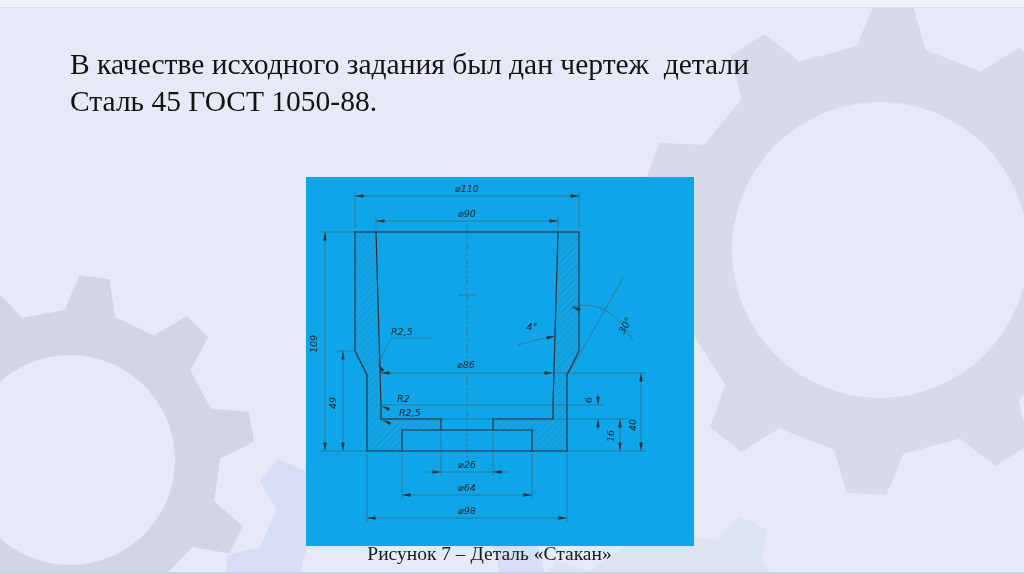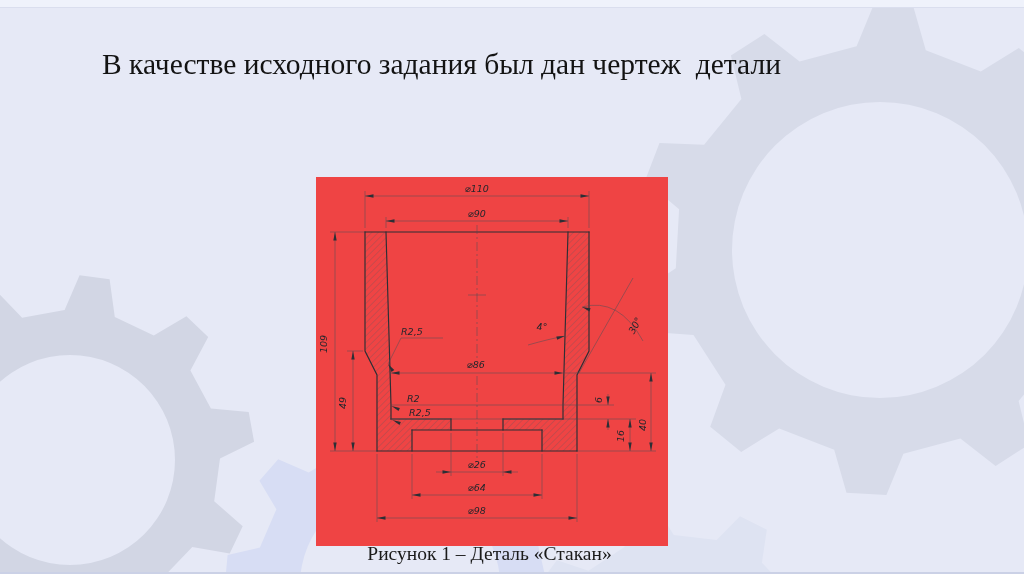"В качестве исходного задания был" .intro { margin-left: 32px -> none }
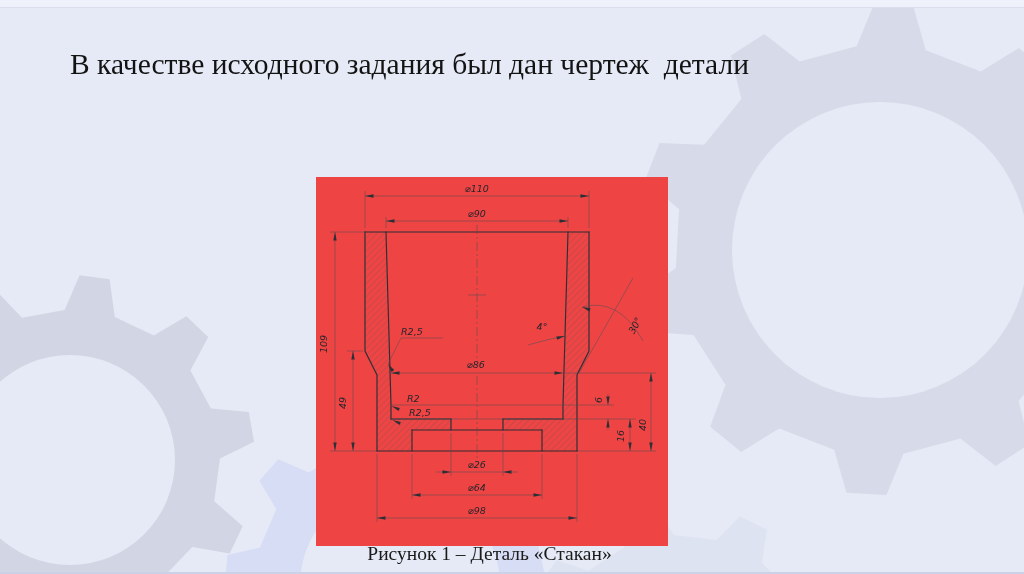"Сталь 45 ГОСТ 1050-88." span.pline { html: none -> <span>Сталь 45 ГОСТ 1050-88.</span> }
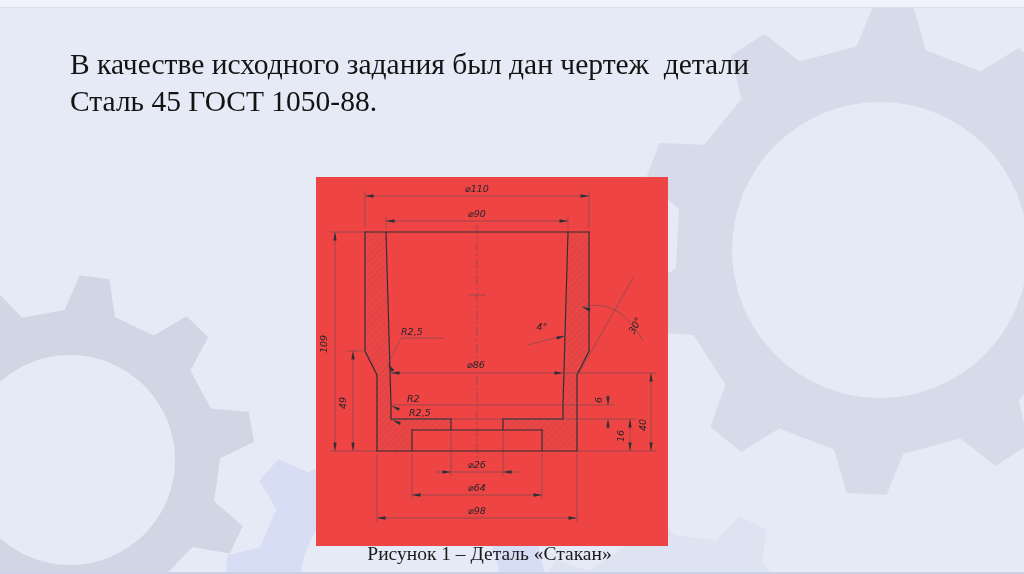"⌀110" .figure-panel { background: #ef4444 -> #0ea5e9; left: 316px -> 306px; width: 352px -> 388px }
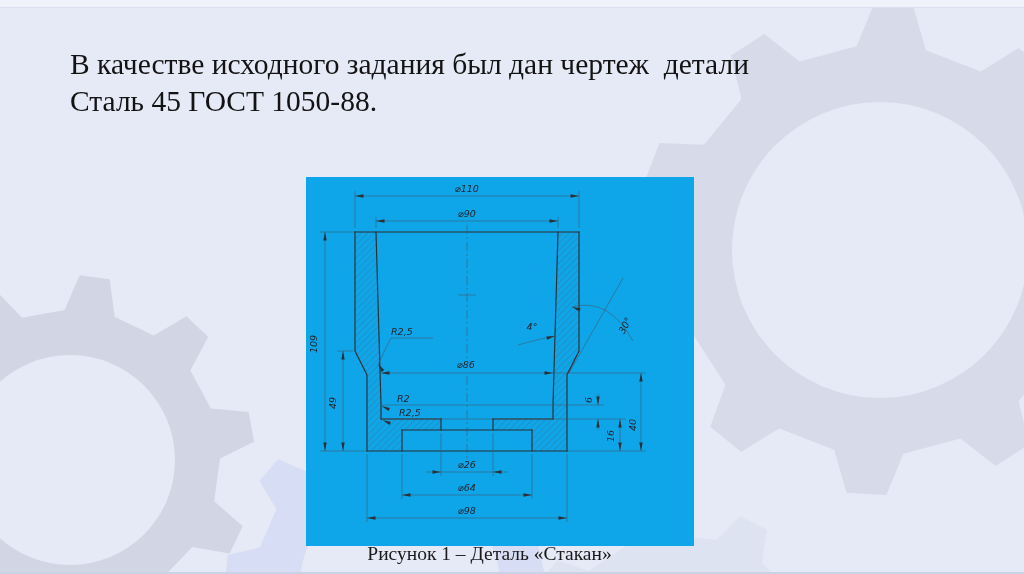"Рисунок 1 – Деталь «Стакан»" div.figure-caption { text: 1 -> 7 }
